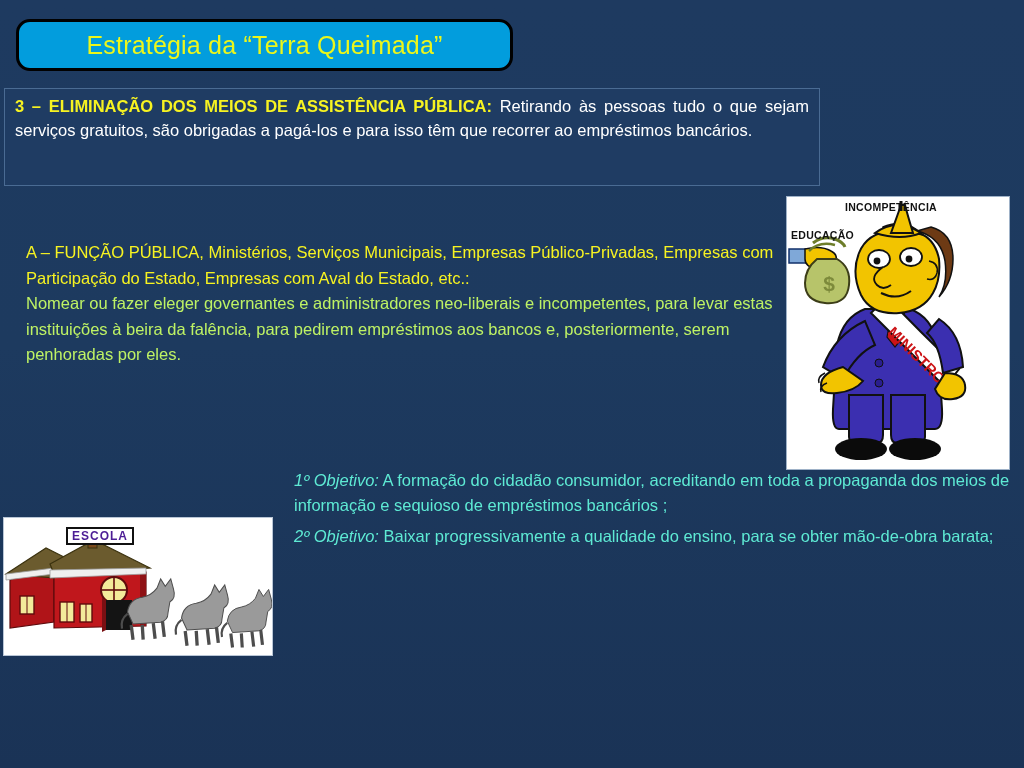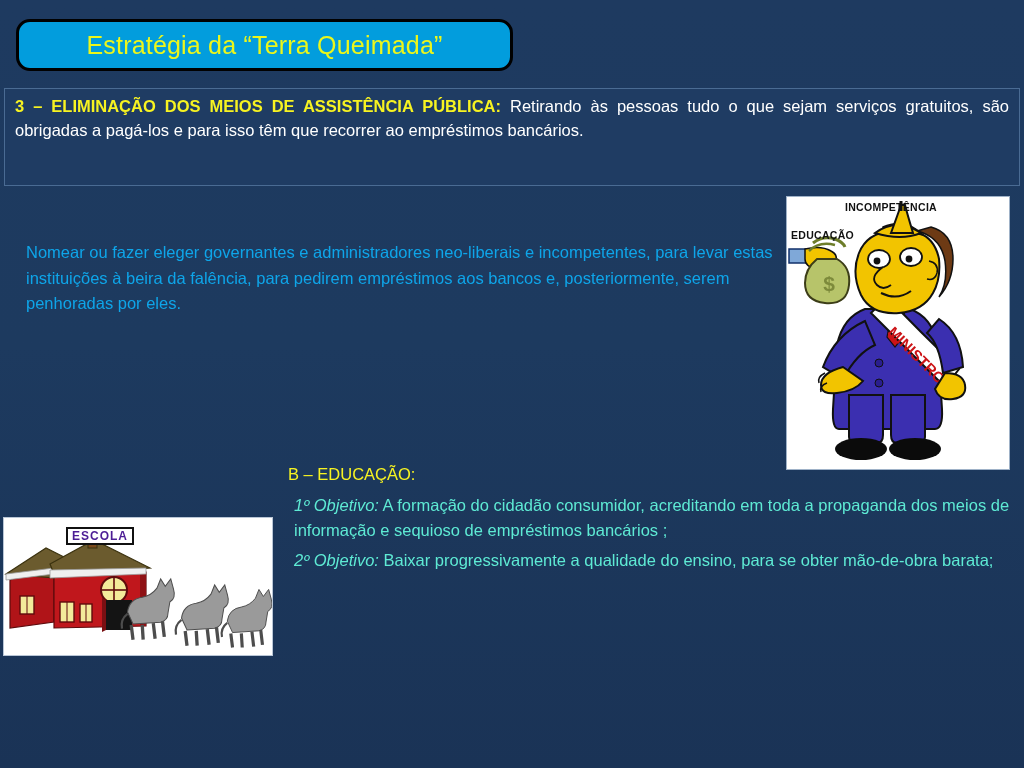"3 – ELIMINAÇÃO DOS MEIOS" .header-box { width: 1016px -> 816px }
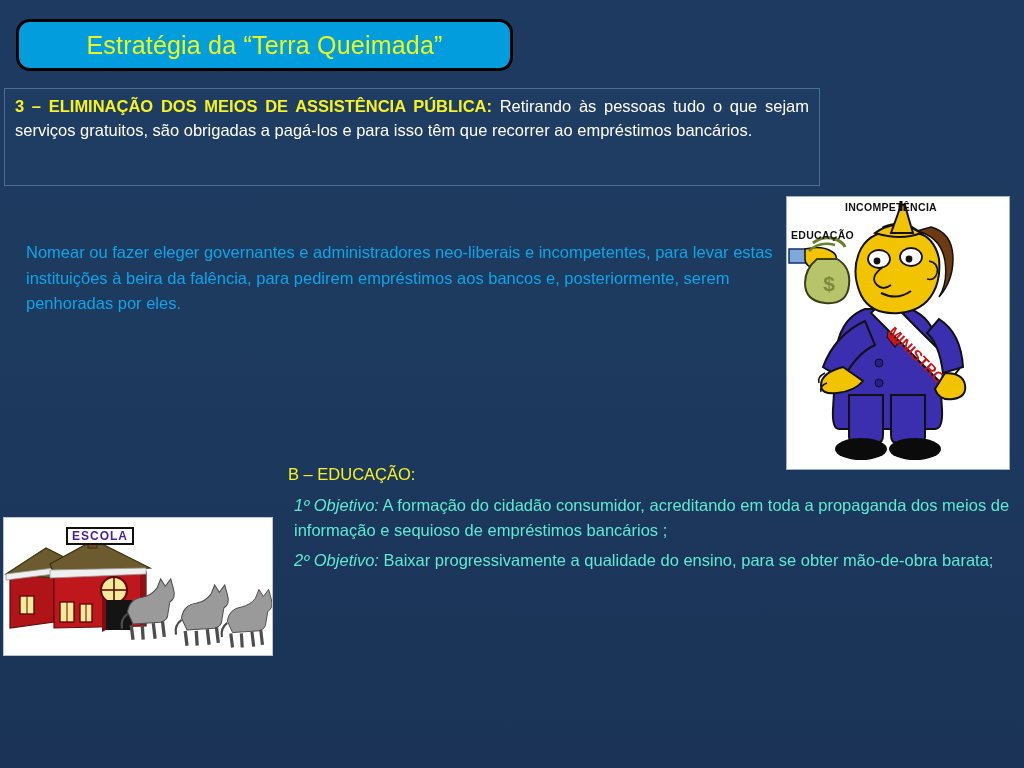"A – FUNÇÃO PÚBLICA, Ministérios," p.sec-a-head { html: none -> <p>A – FUNÇÃO PÚBLICA, Ministérios, Serviços Municipais, Empresas Público-Privadas, Empresas com Participação do Estado, Empresas com Aval do Estado, etc.:</p> }
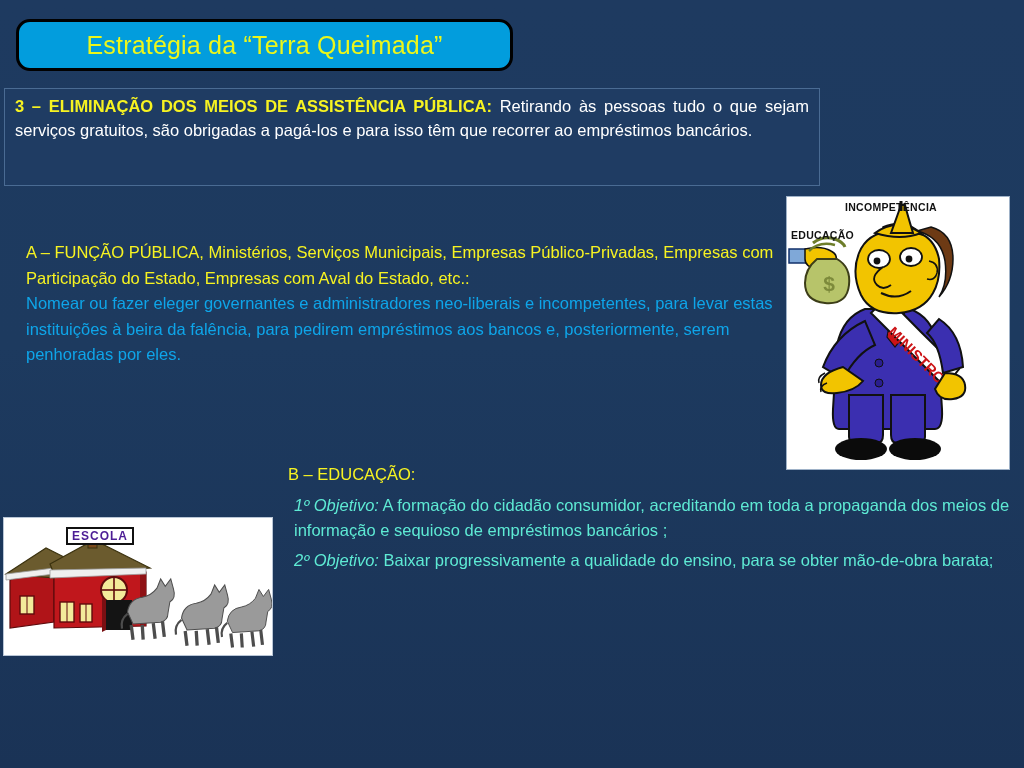"Nomear ou fazer eleger governantes" .sec-a-body { color: #0ea5e9 -> #bef264 }
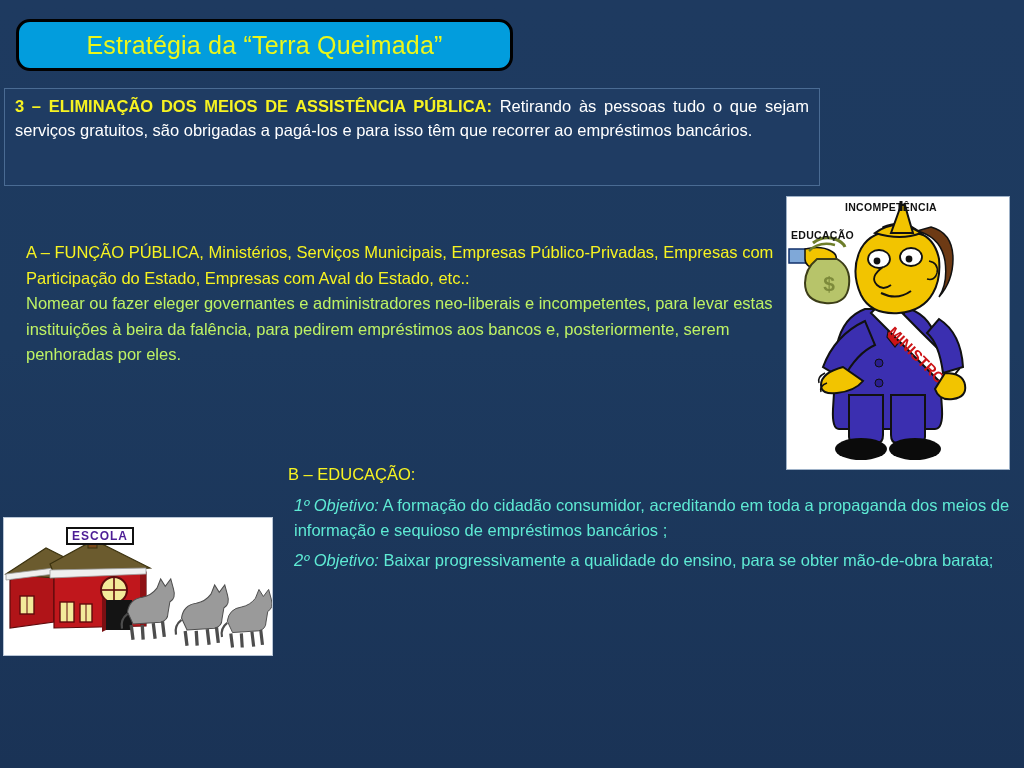"B – EDUCAÇÃO:" p.sec-b-head { html: <p>B – EDUCAÇÃO:</p> -> none }
